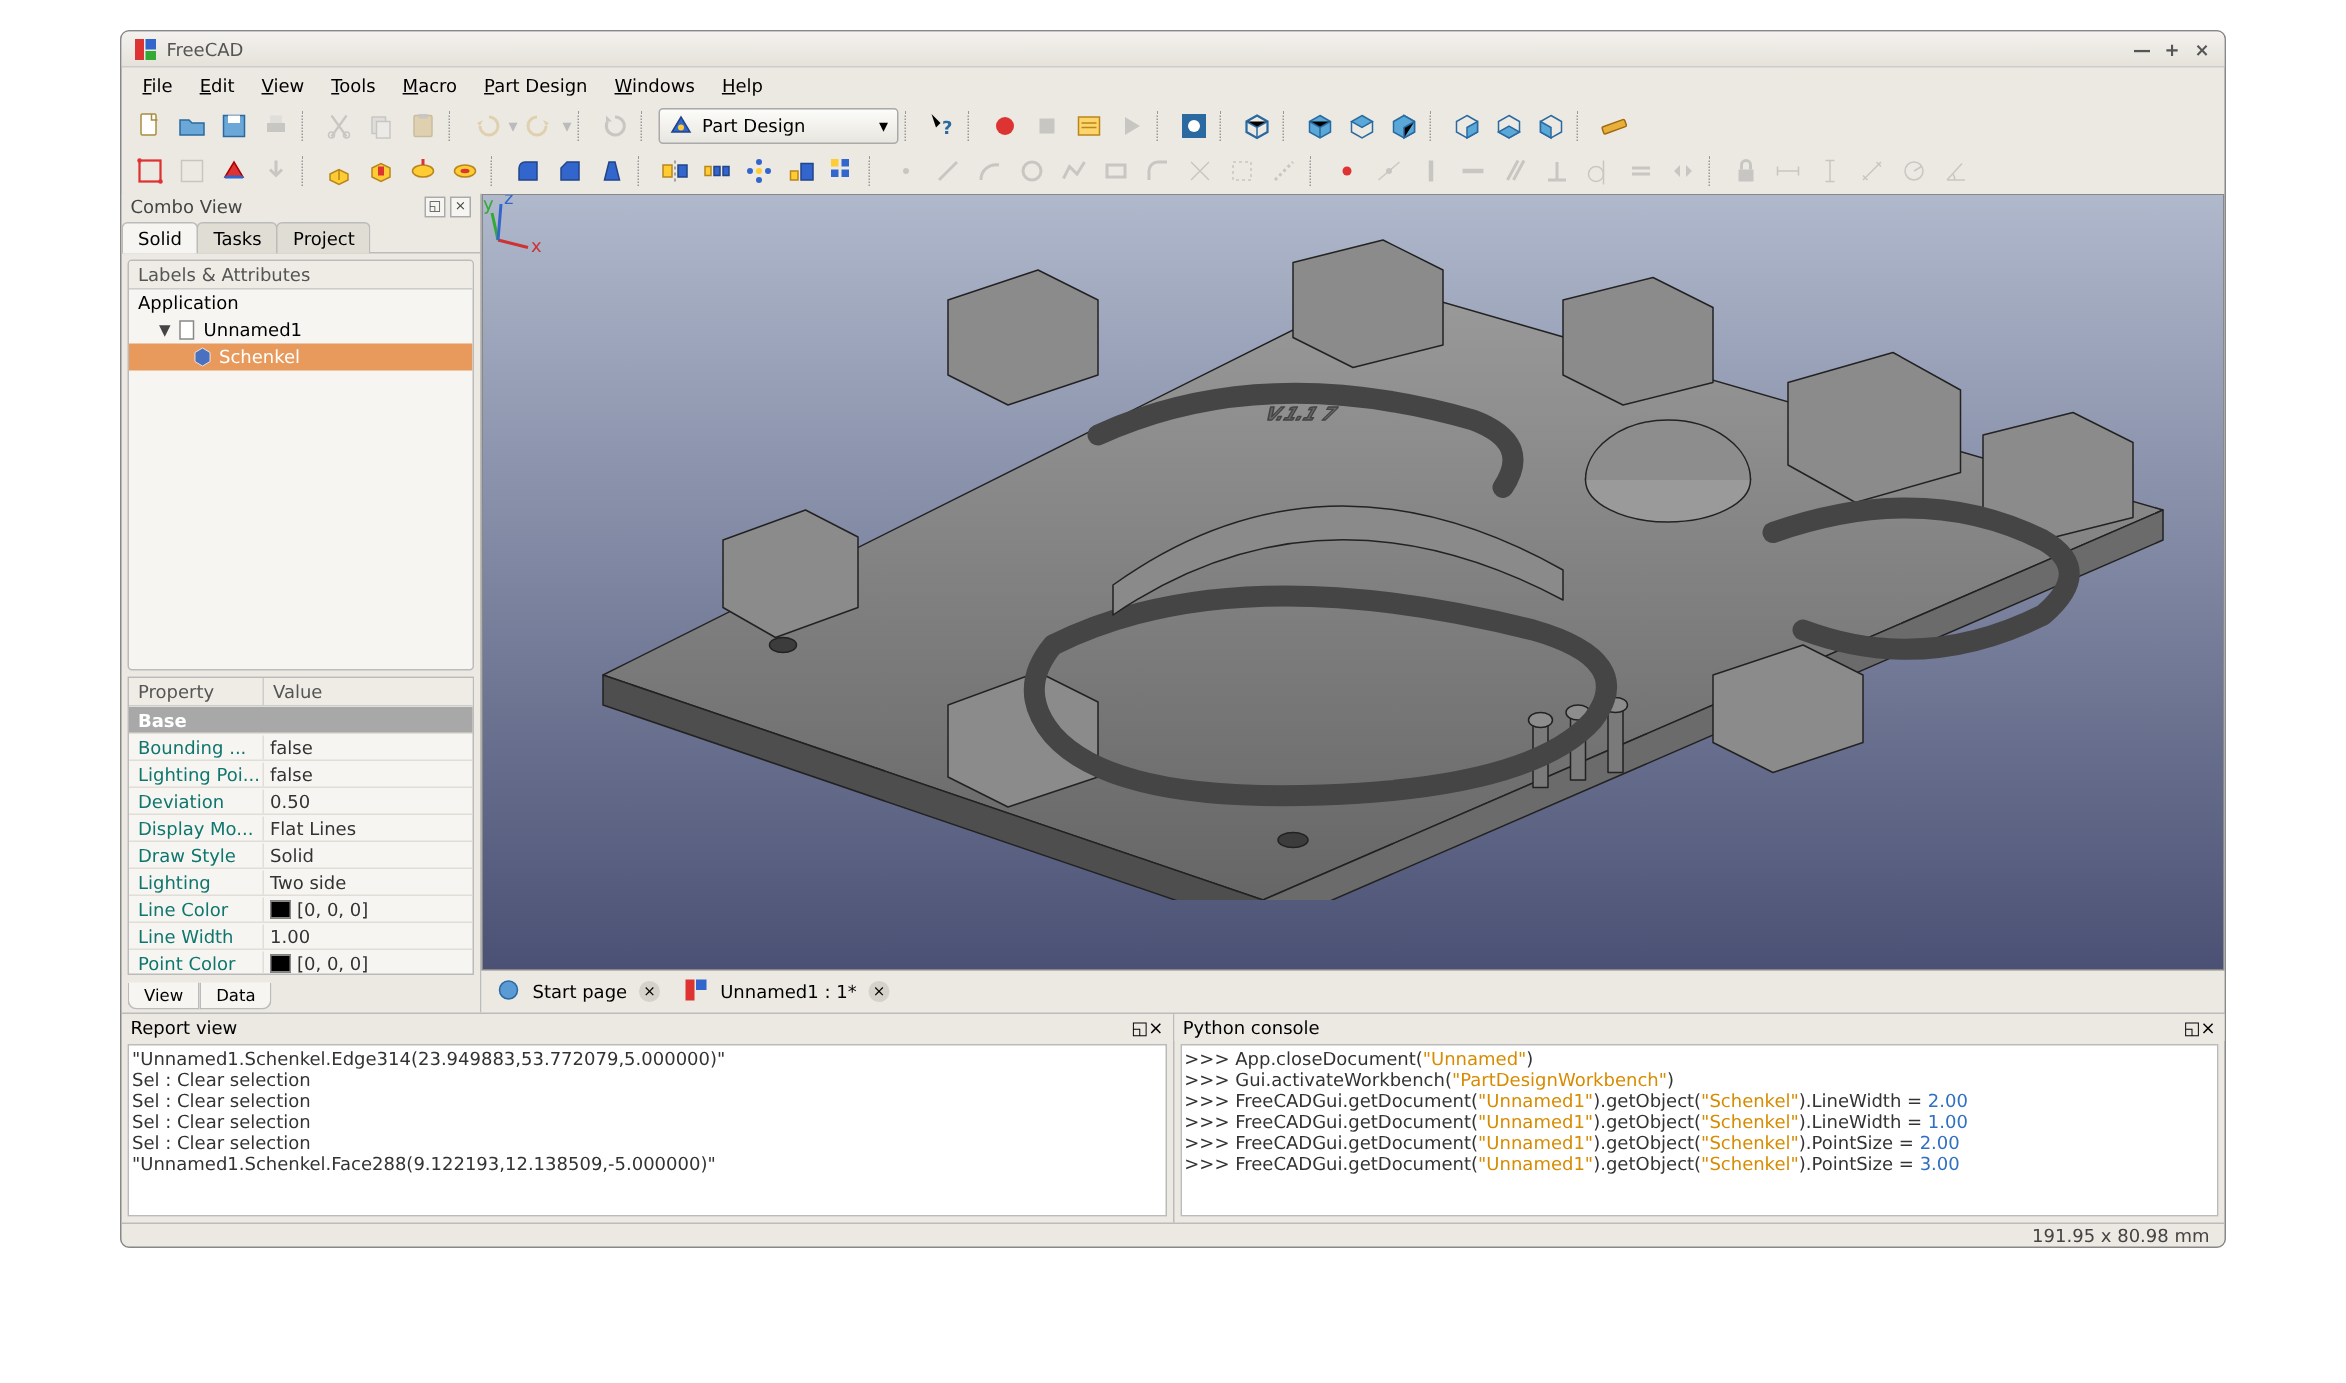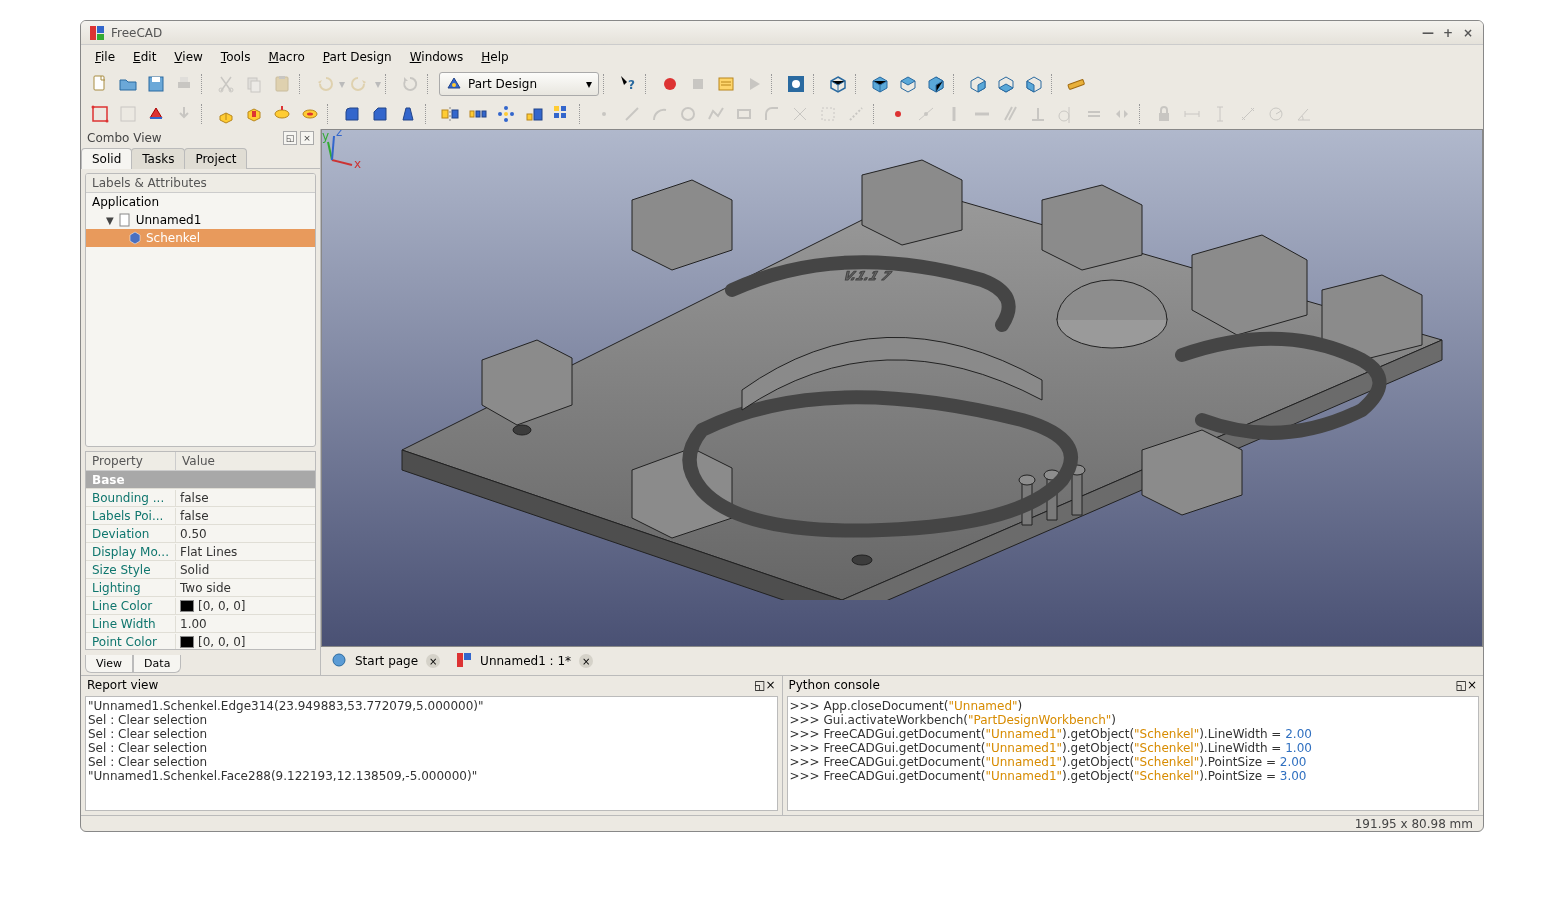"Labels Poi..." div.pname { text: Labels -> Lighting }
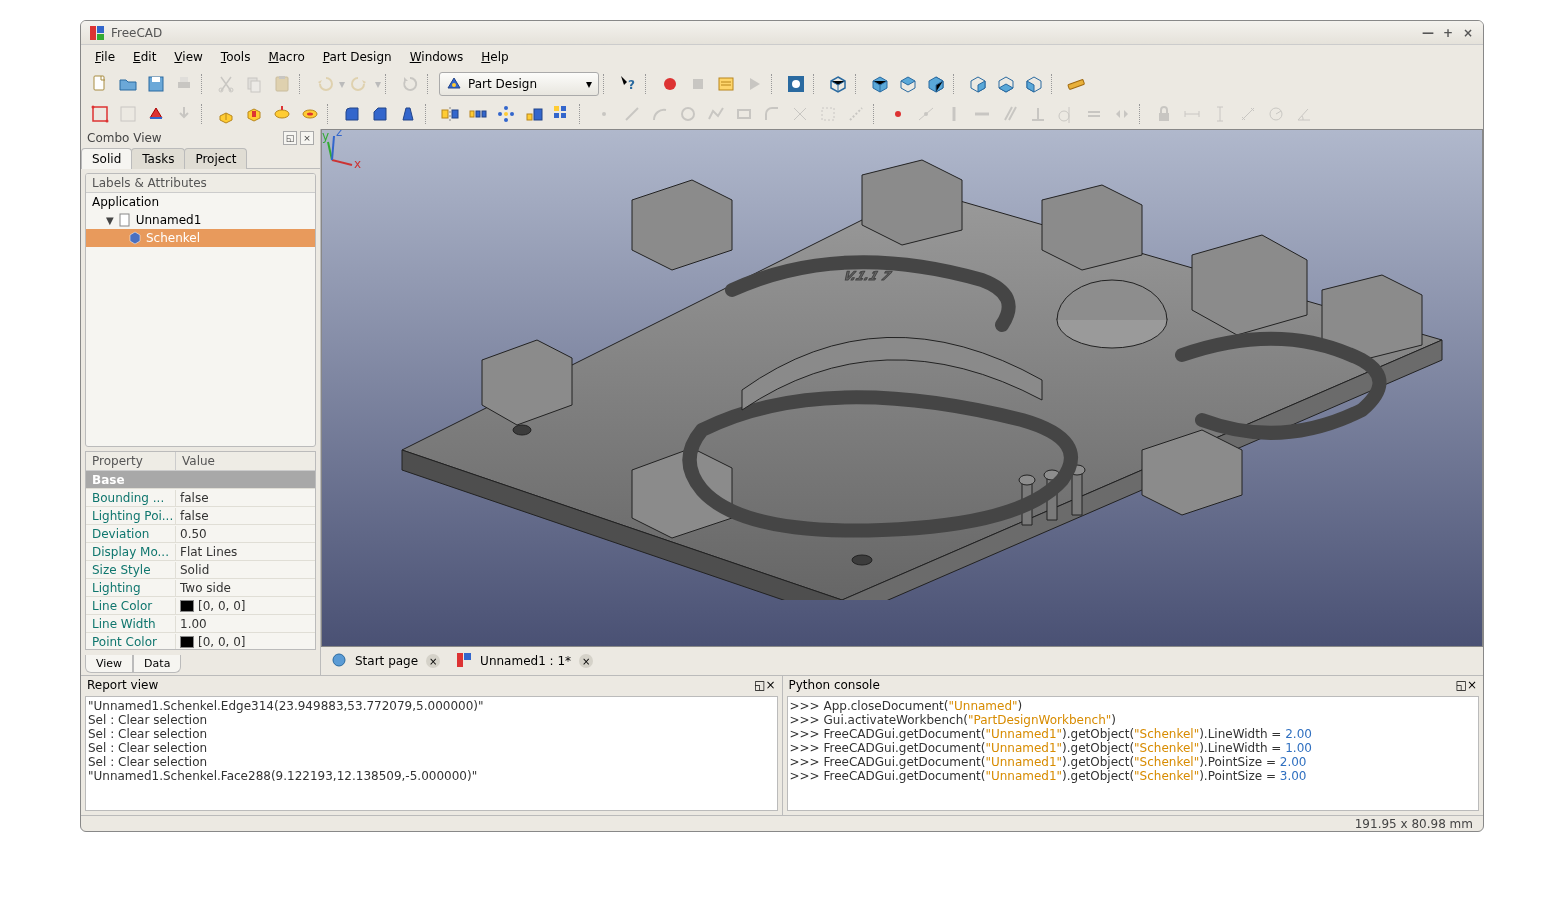"Size Style" div.pname { text: Size -> Draw }
